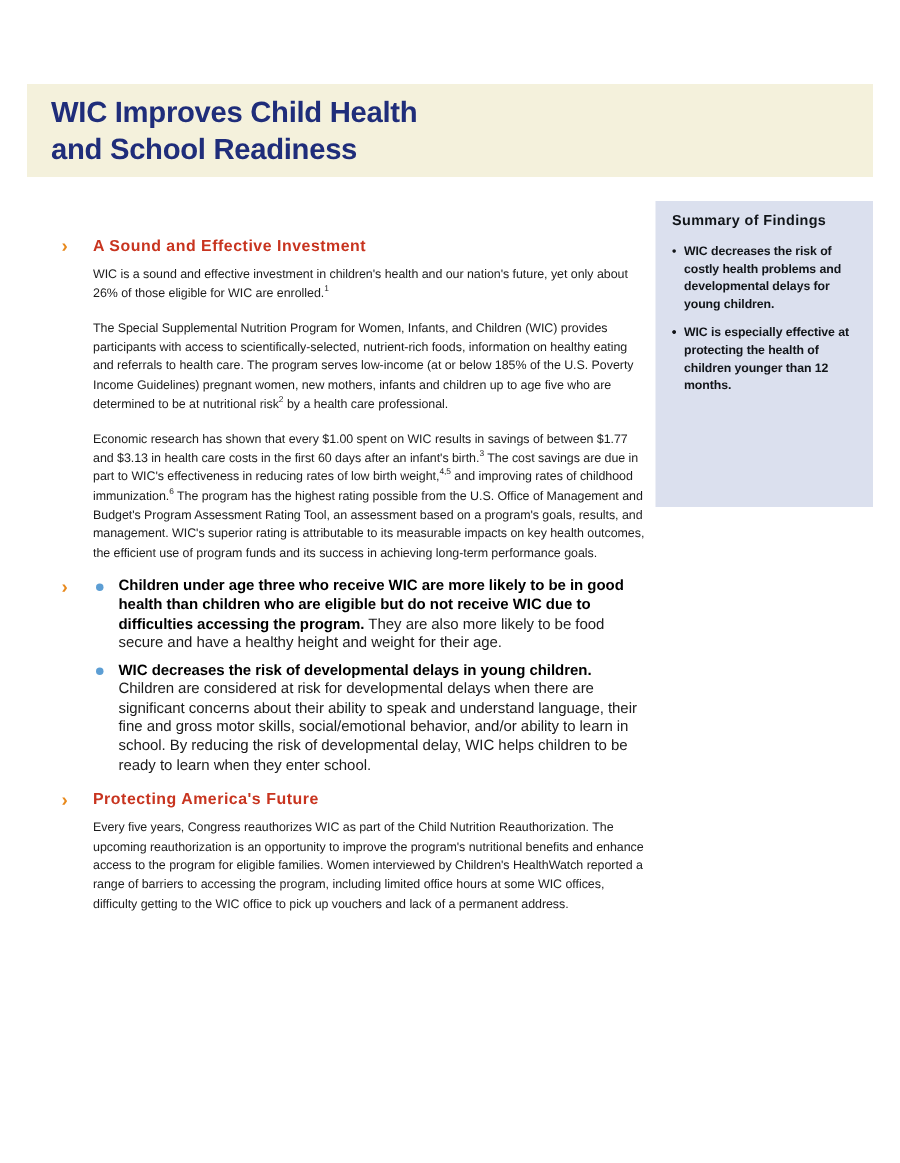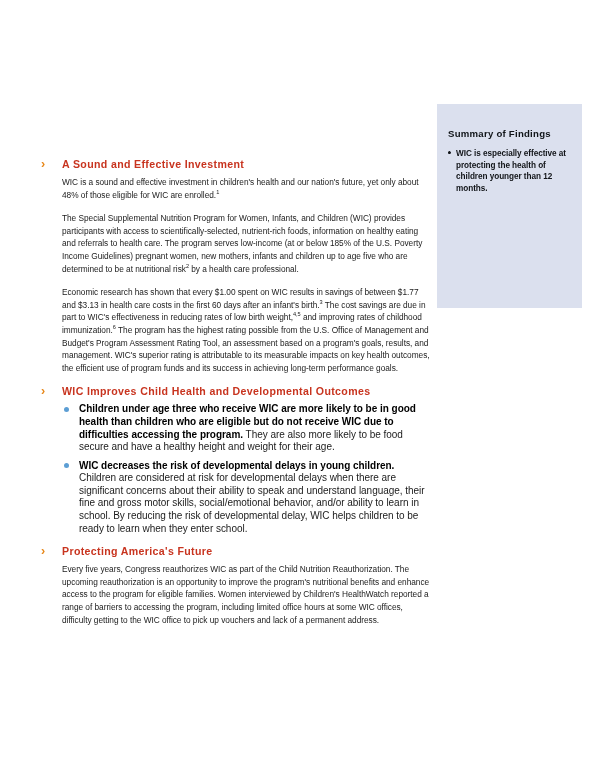"WIC Improves Child Health" div.title-block { html: none -> <div> <div> <span>WIC Improves Child Health</span> <span>and School Readiness</span> </div> </div> }
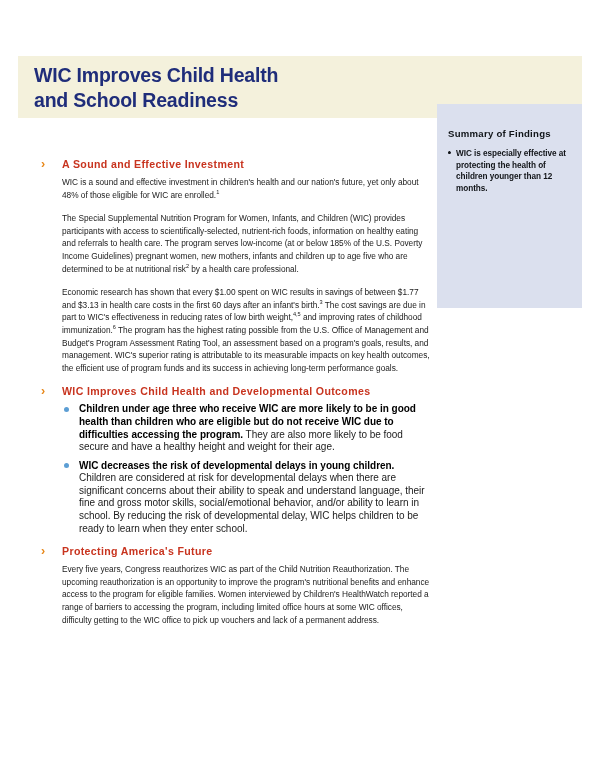"Summary of Findings" .sidebar { padding: 24px 10px 10px 11px -> 8px 10px 10px 11px; top: 104px -> 134px }
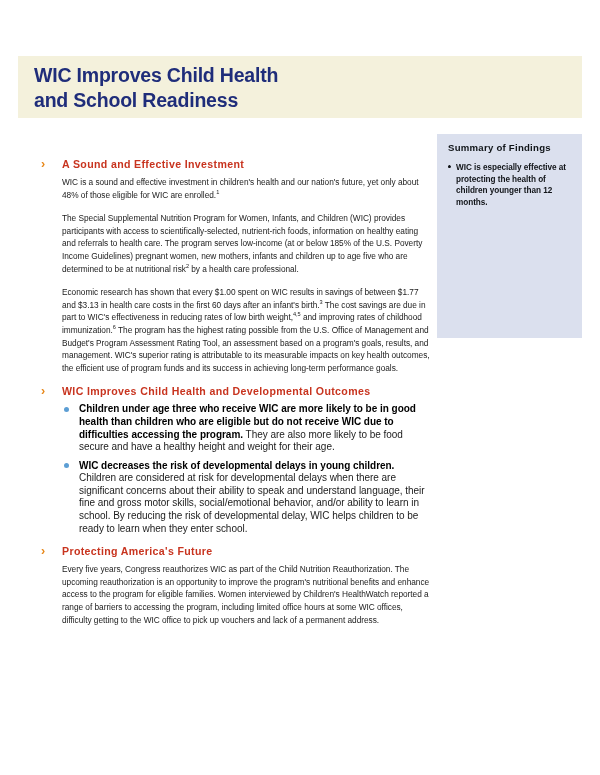"WIC decreases the risk of costly" span { html: none -> <span>WIC decreases the risk of costly health problems and developmental delays for young children.</span> }
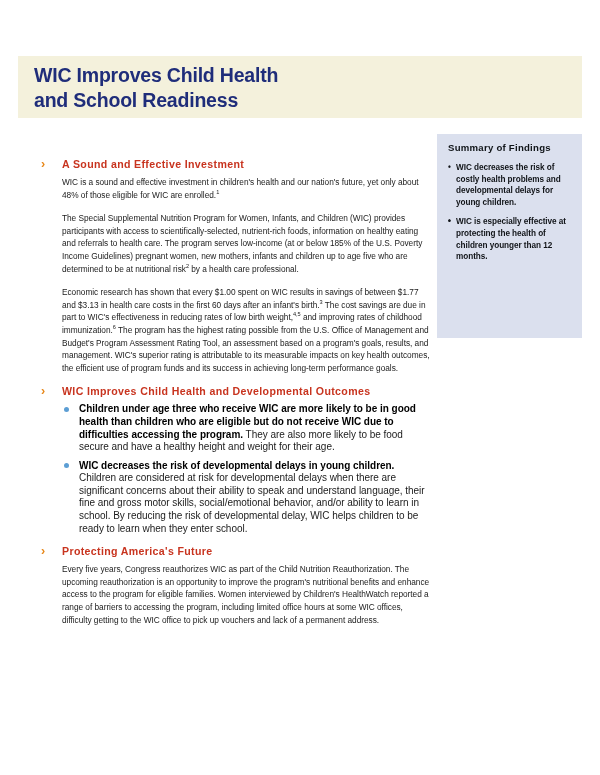"WIC is a sound and" span { text: 48% -> 26% }
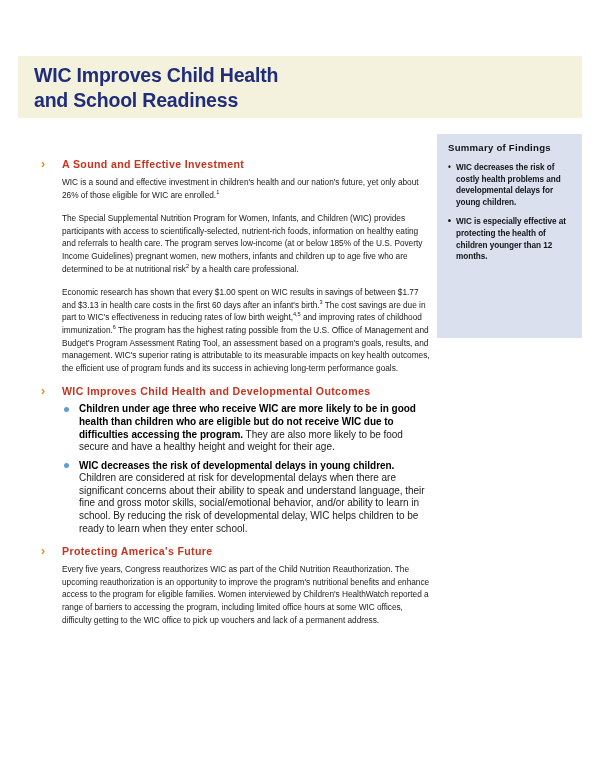"WIC Improves Child Health and" span { html: <span>WIC Improves Child Health and Developmental Outcomes</span> -> none }
